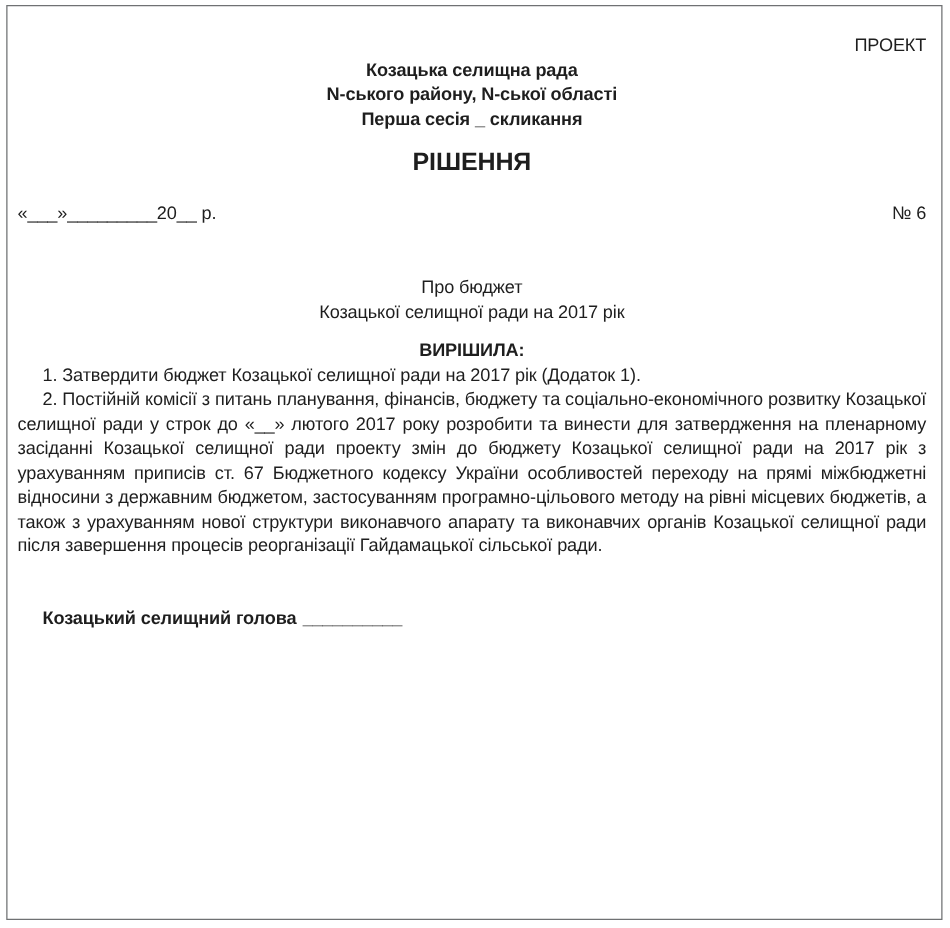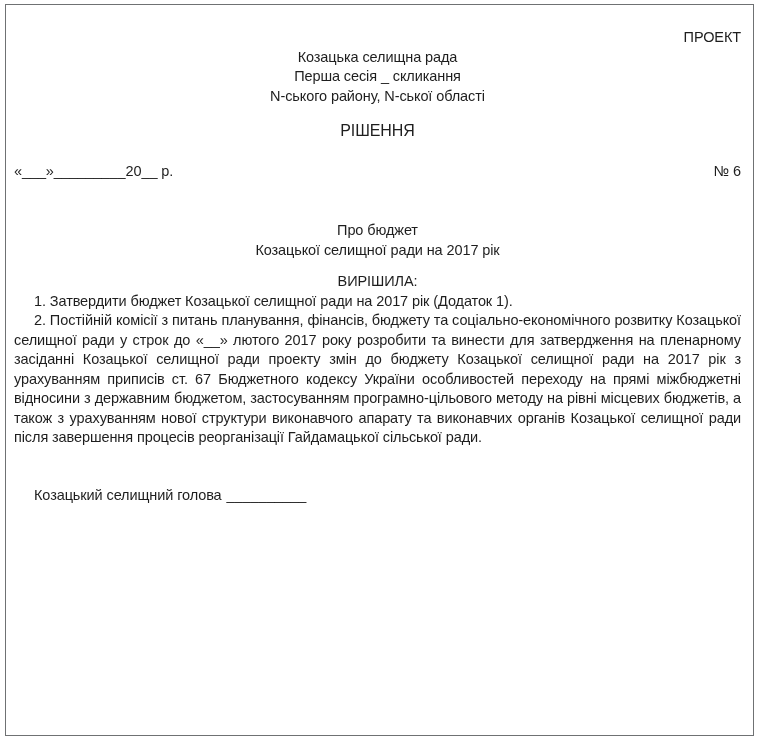"Козацька селищна рада" .center { font-weight: none -> bold }
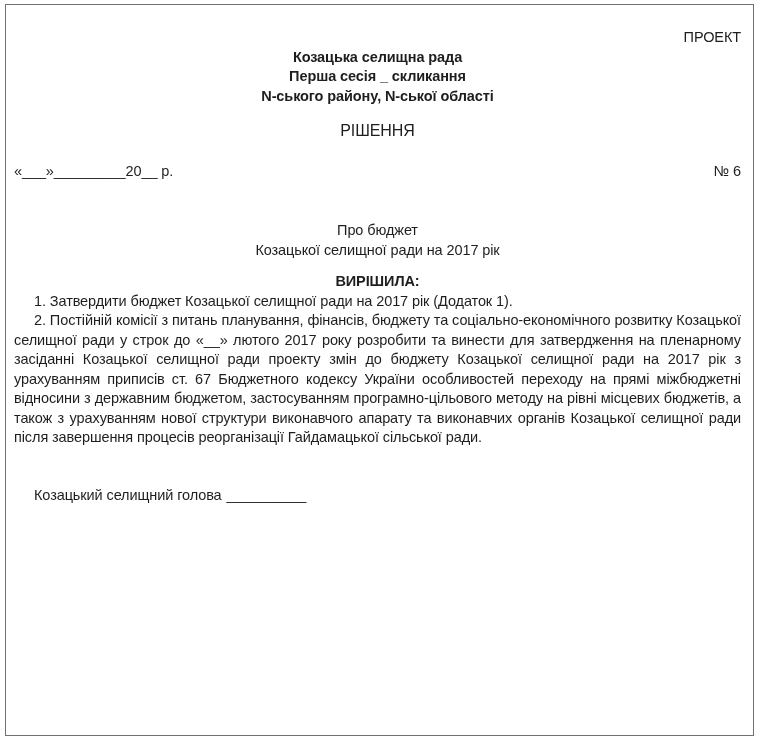"Перша сесія _ скликання" div.center { order: before "N-ського району, N-ської області" -> after "N-ського району, N-ської області" }
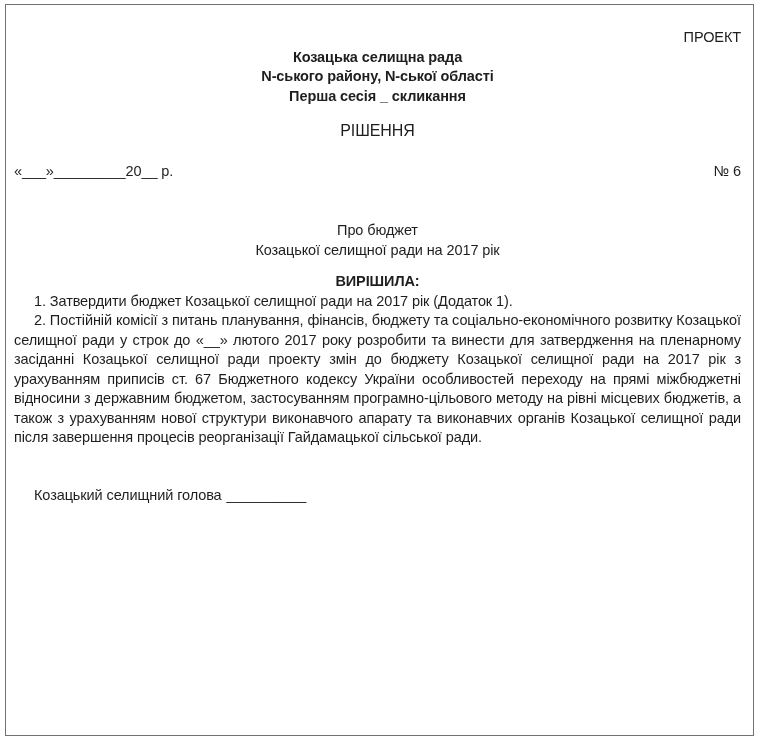"РІШЕННЯ" .doc-type { font-size: 16px -> 20px; font-weight: normal -> bold }
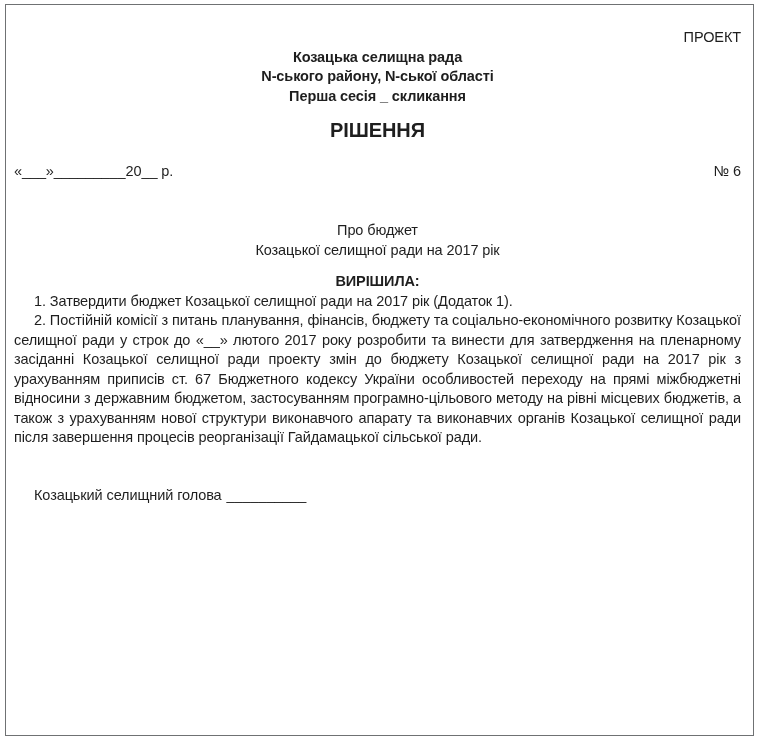"Козацький селищний голова __________" .signature { font-weight: normal -> bold }
